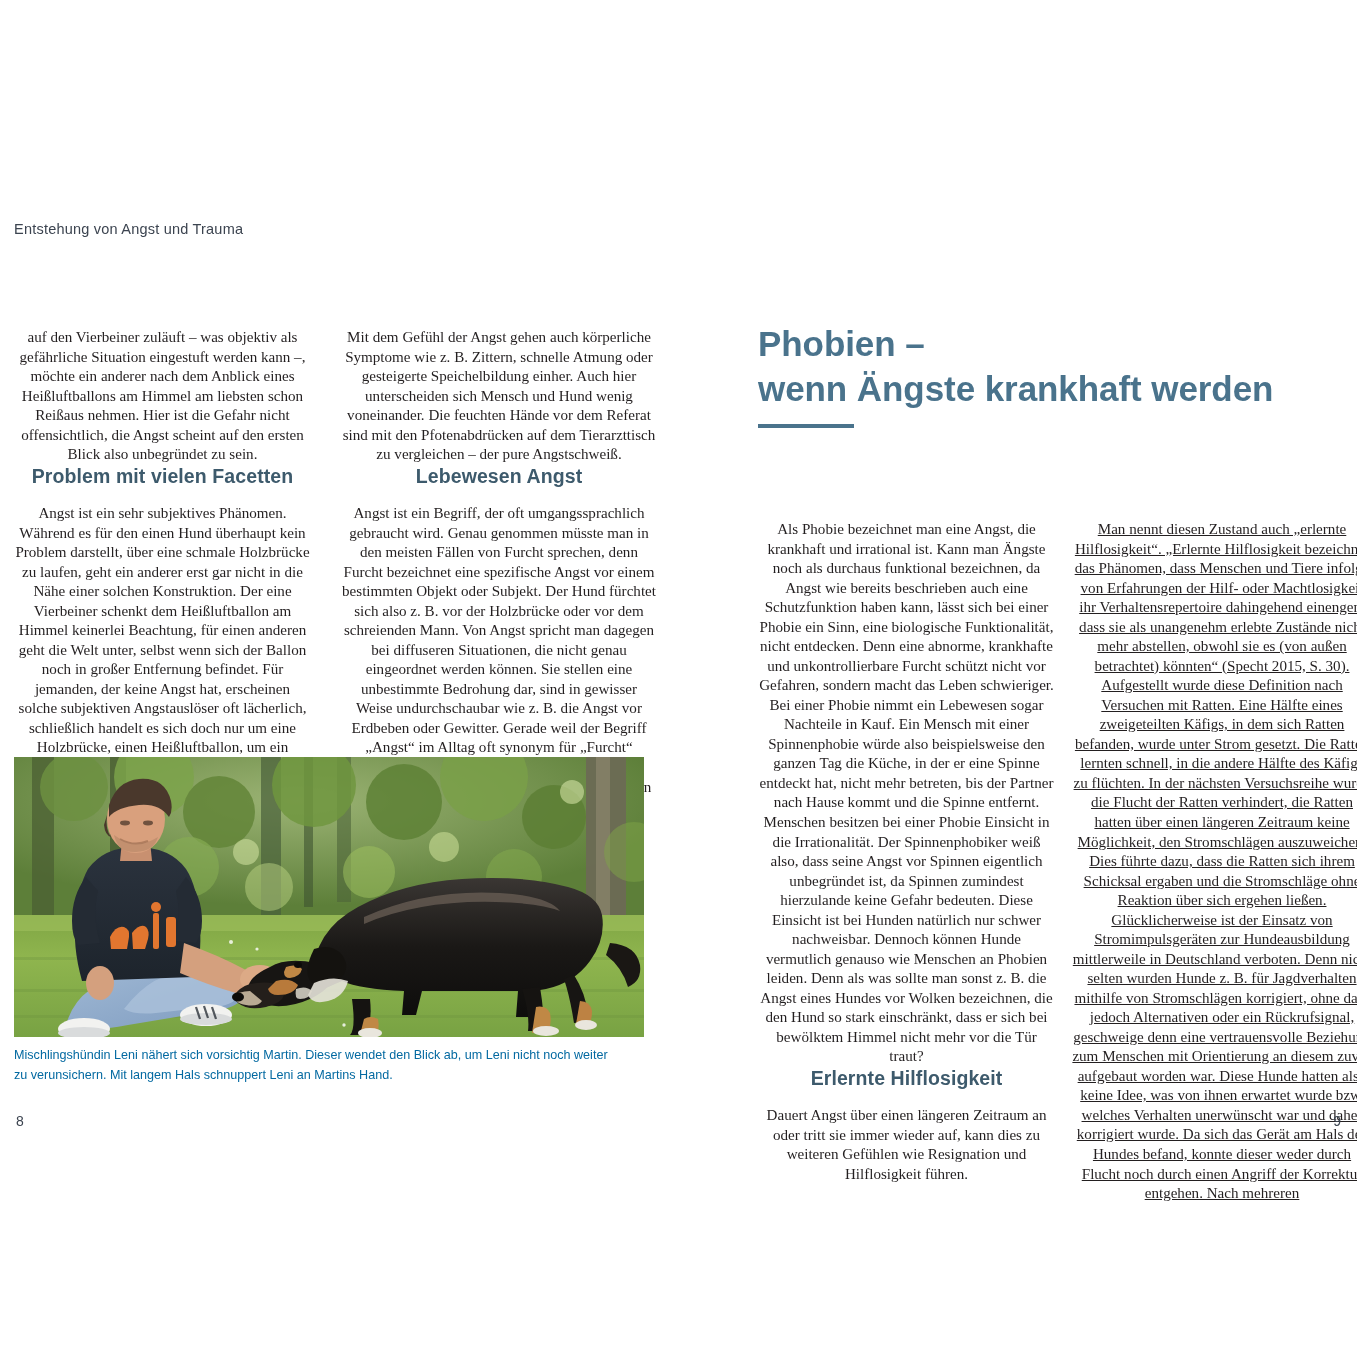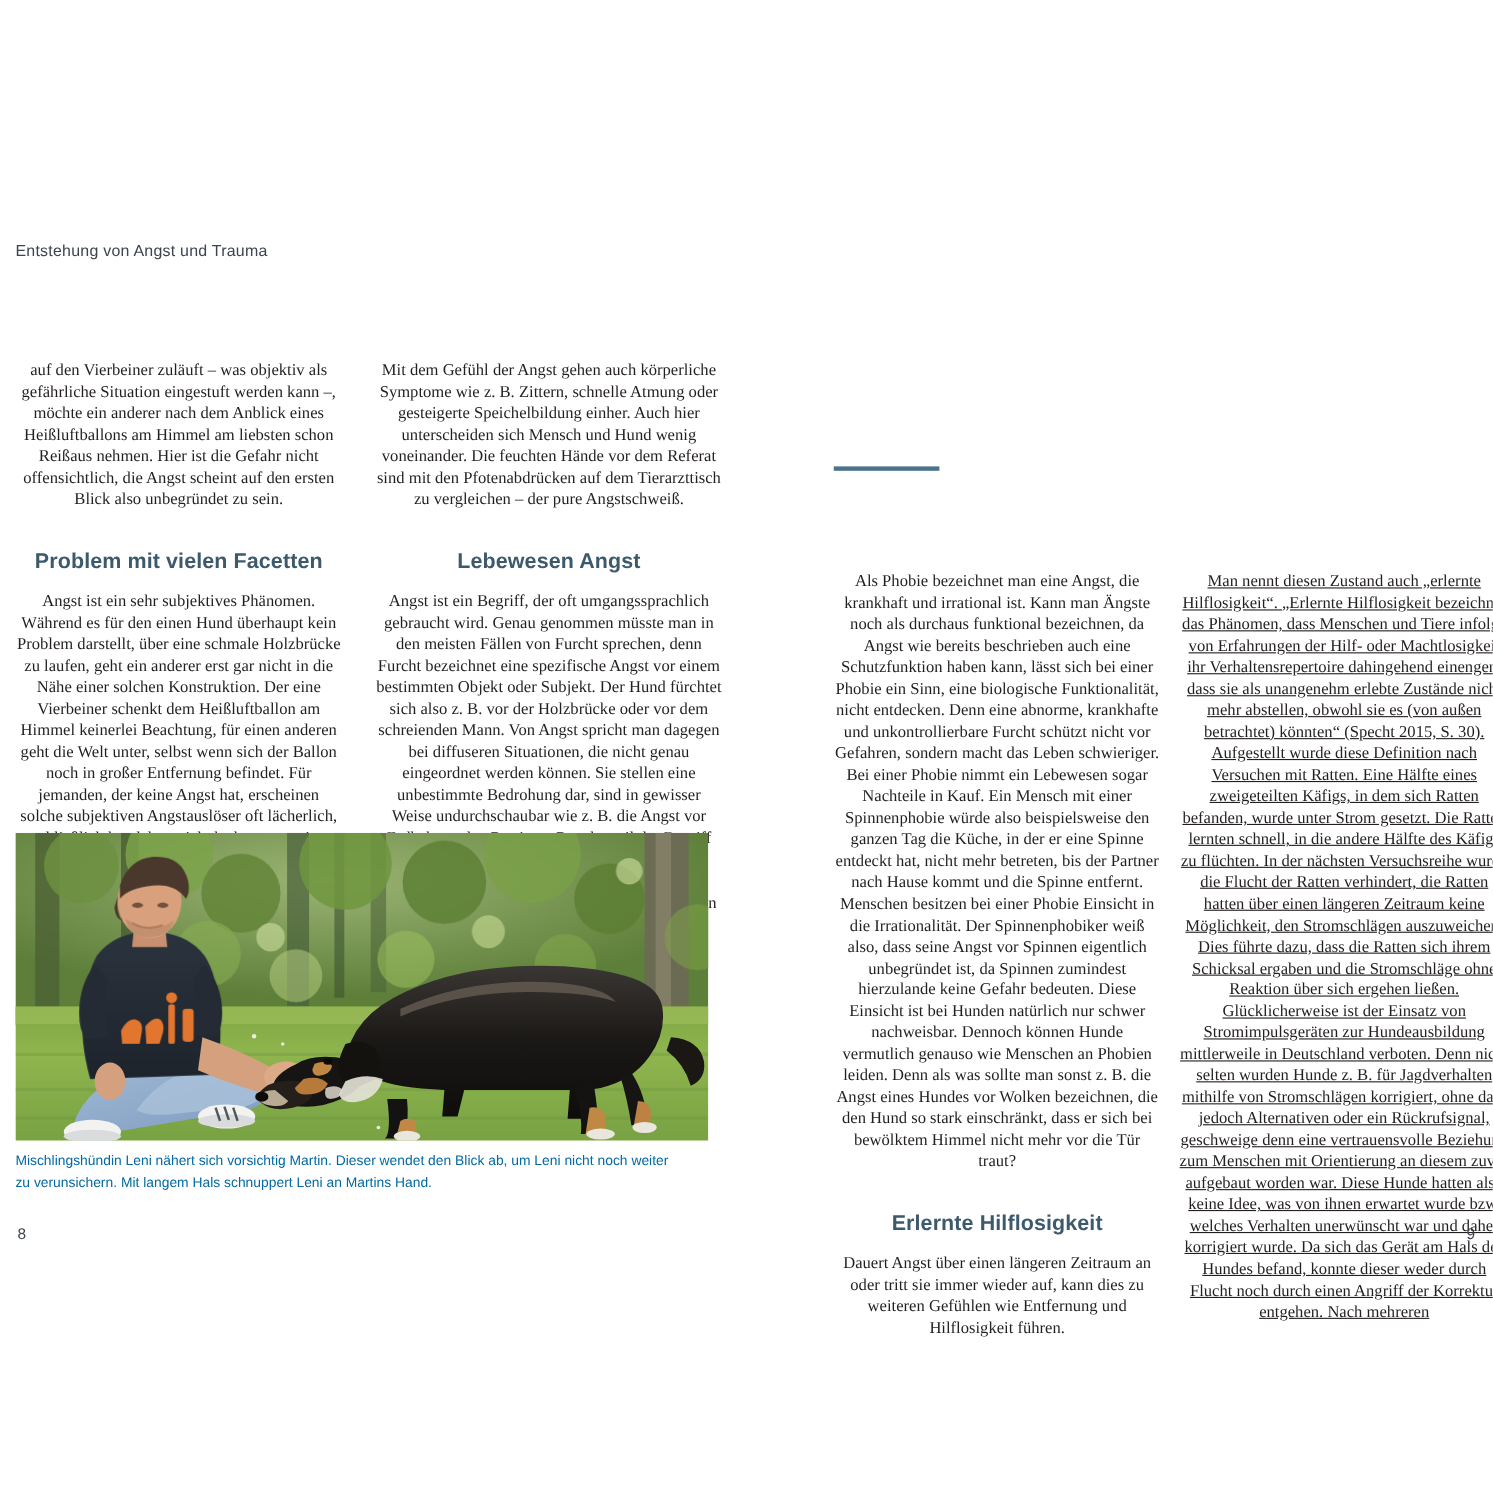"Phobien –" div.chapter-title { html: none -> <div>Phobien – wenn Ängste krankhaft werden</div> }
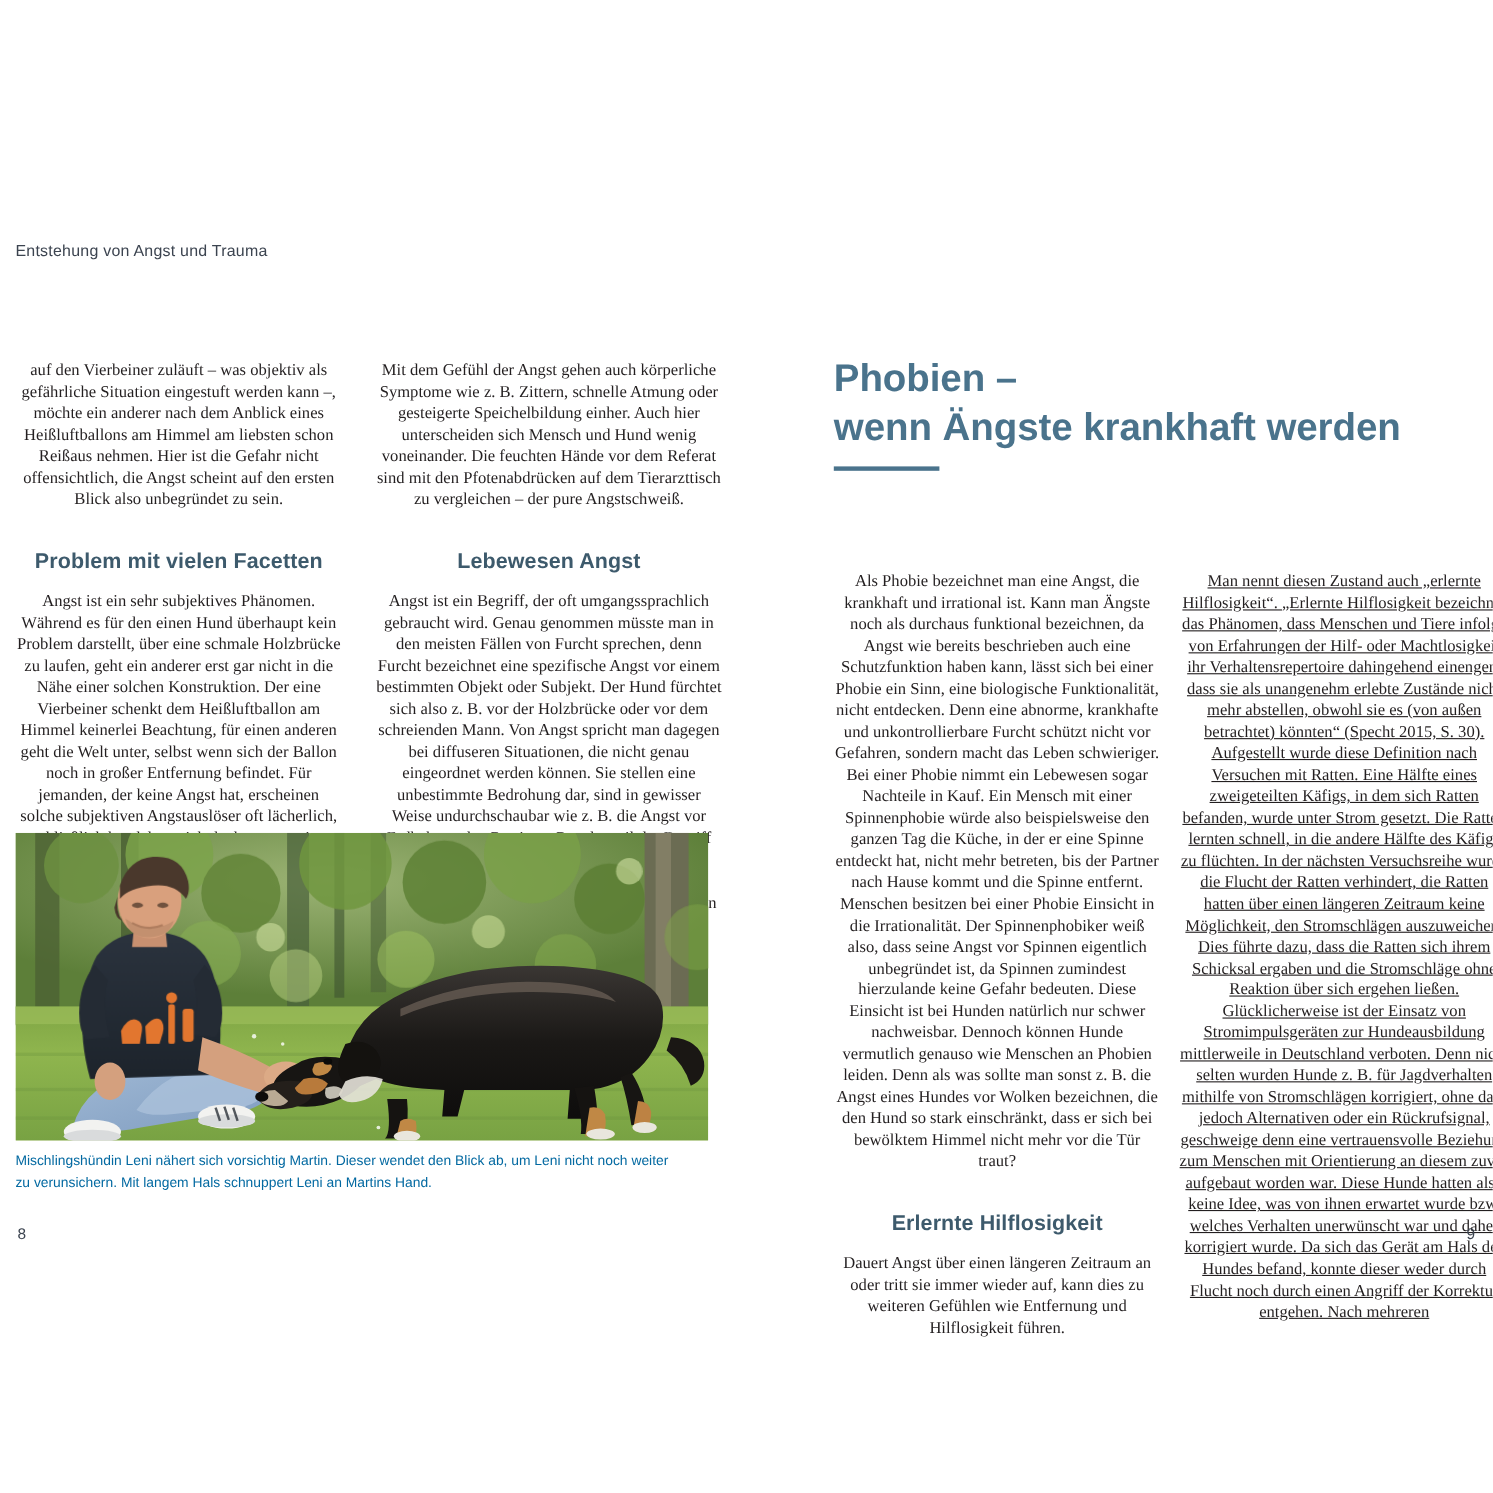"Problem mit vielen Facetten" .heading-block { margin-top: 34px -> none }
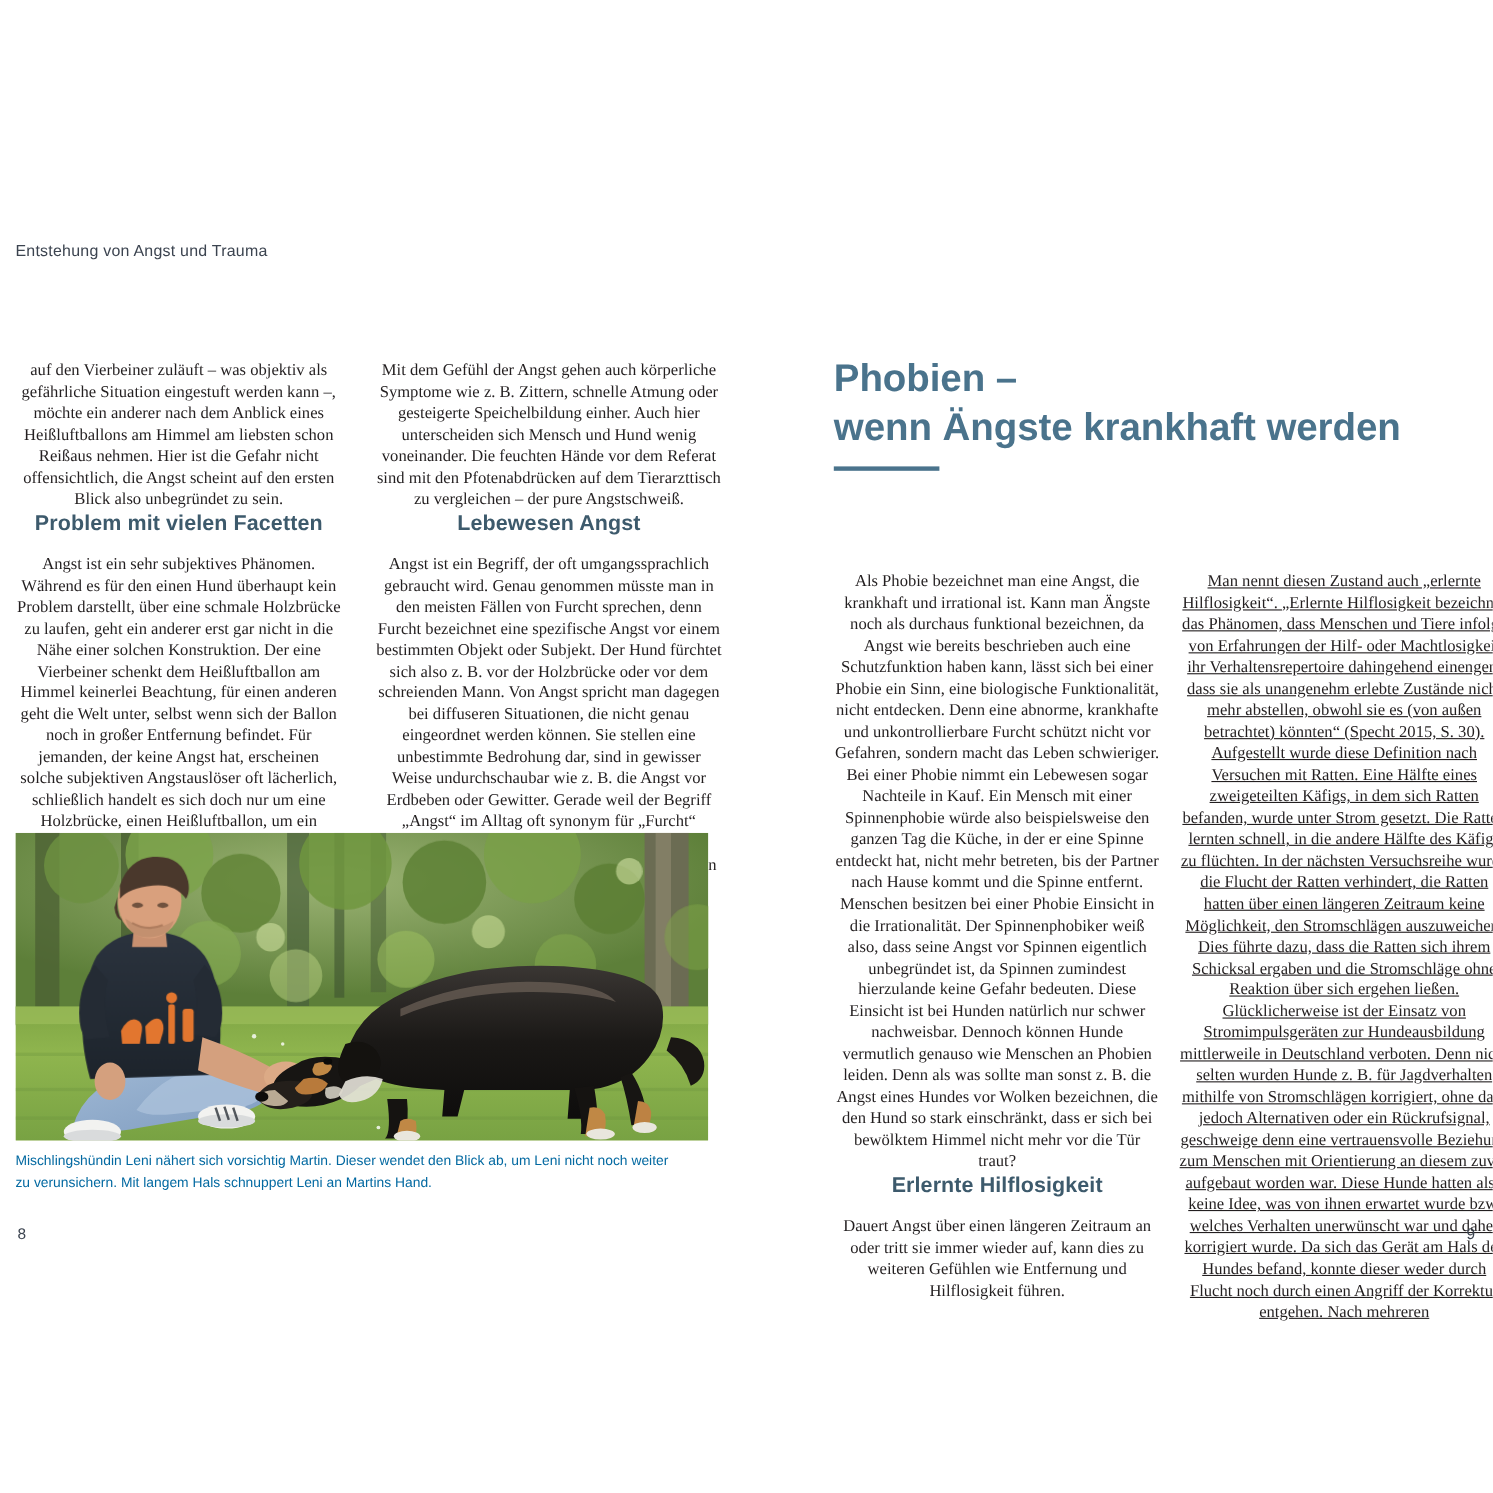"Dauert Angst über einen längeren" p { text: Entfernung -> Resignation }
